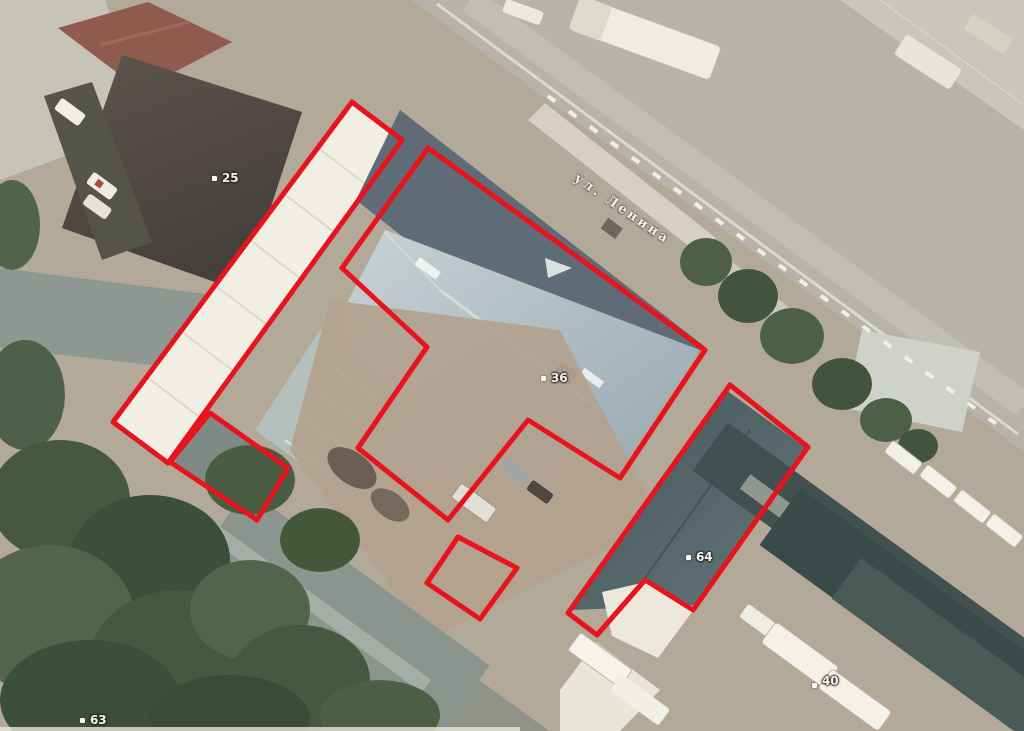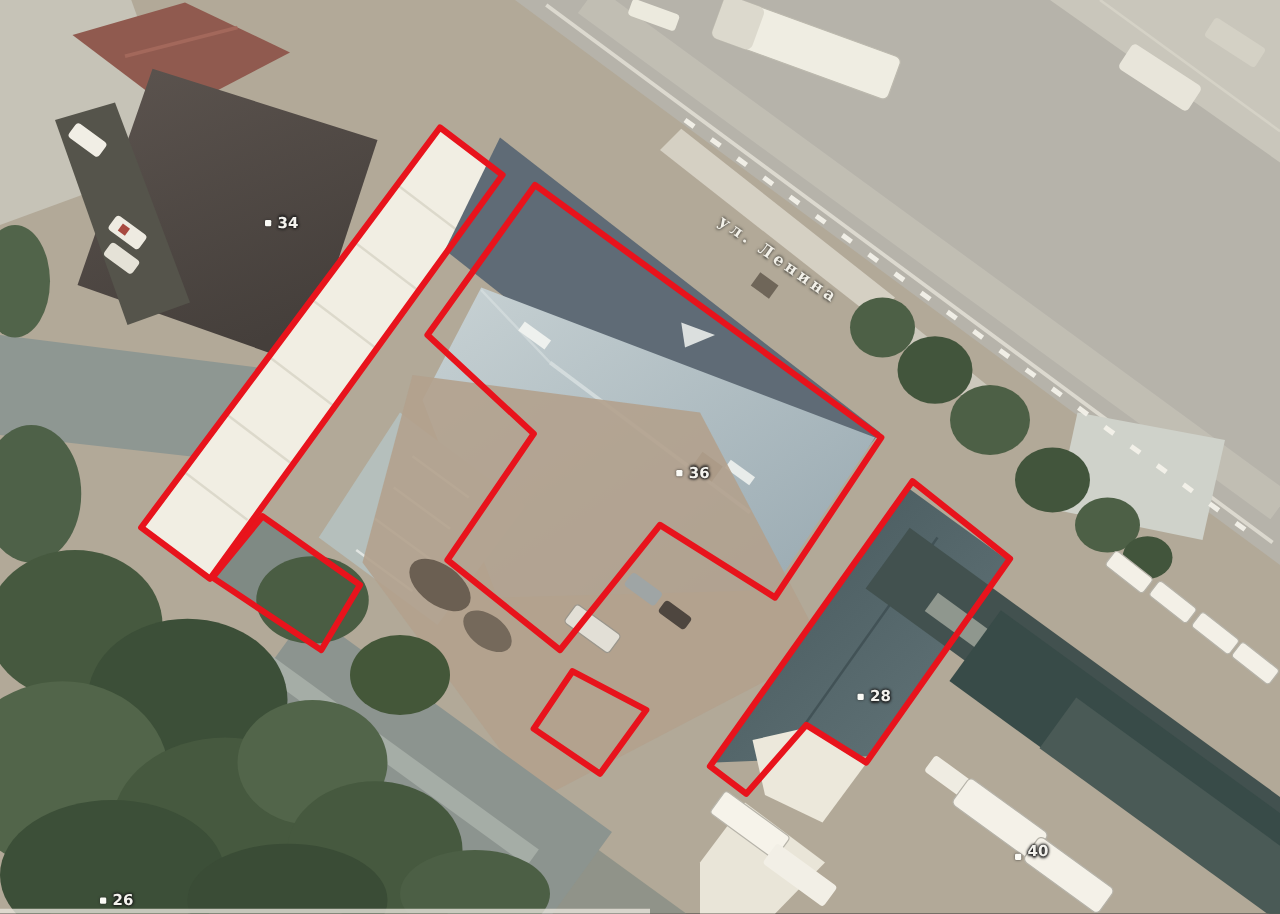"34" span { text: 34 -> 25 }
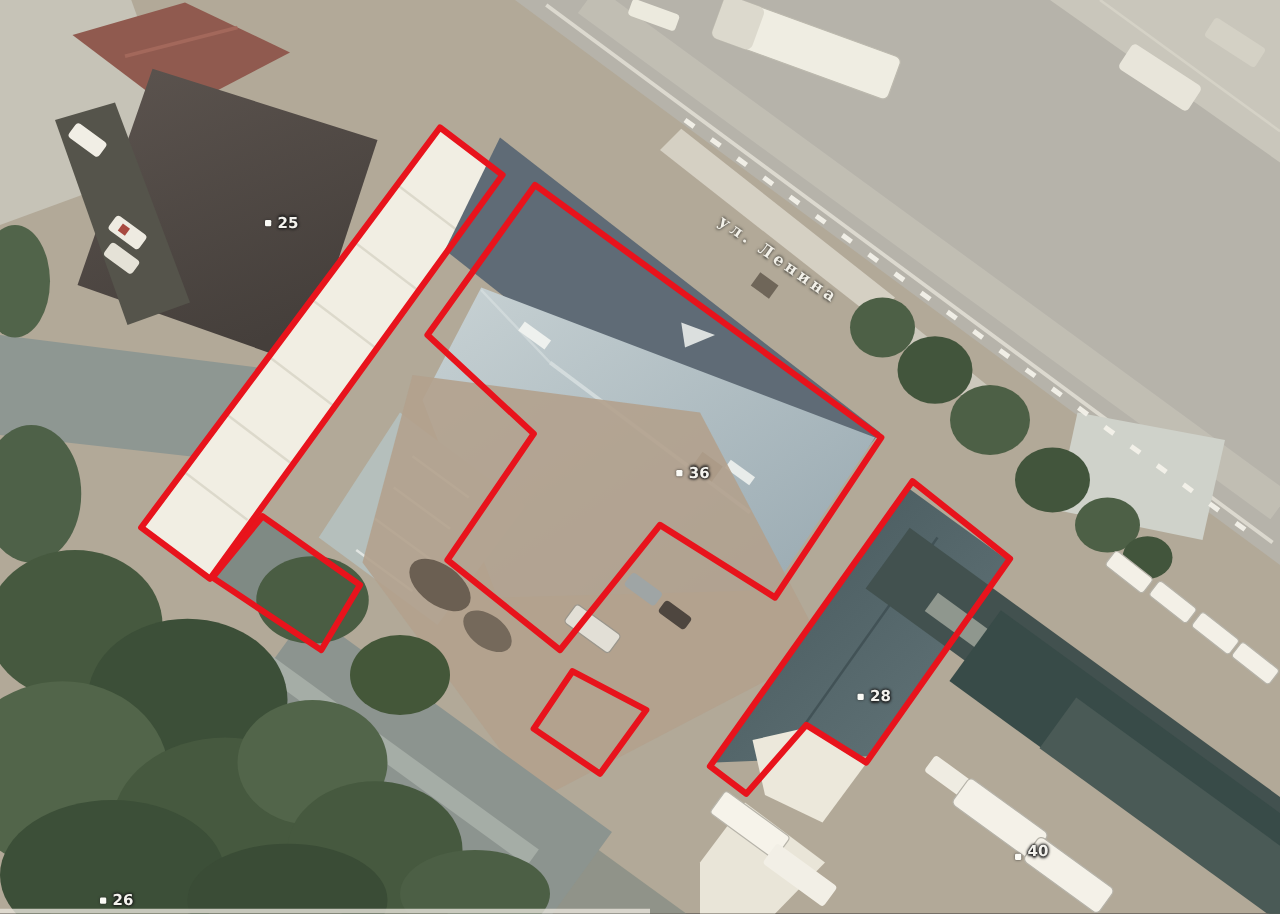"28" span { text: 28 -> 64 }
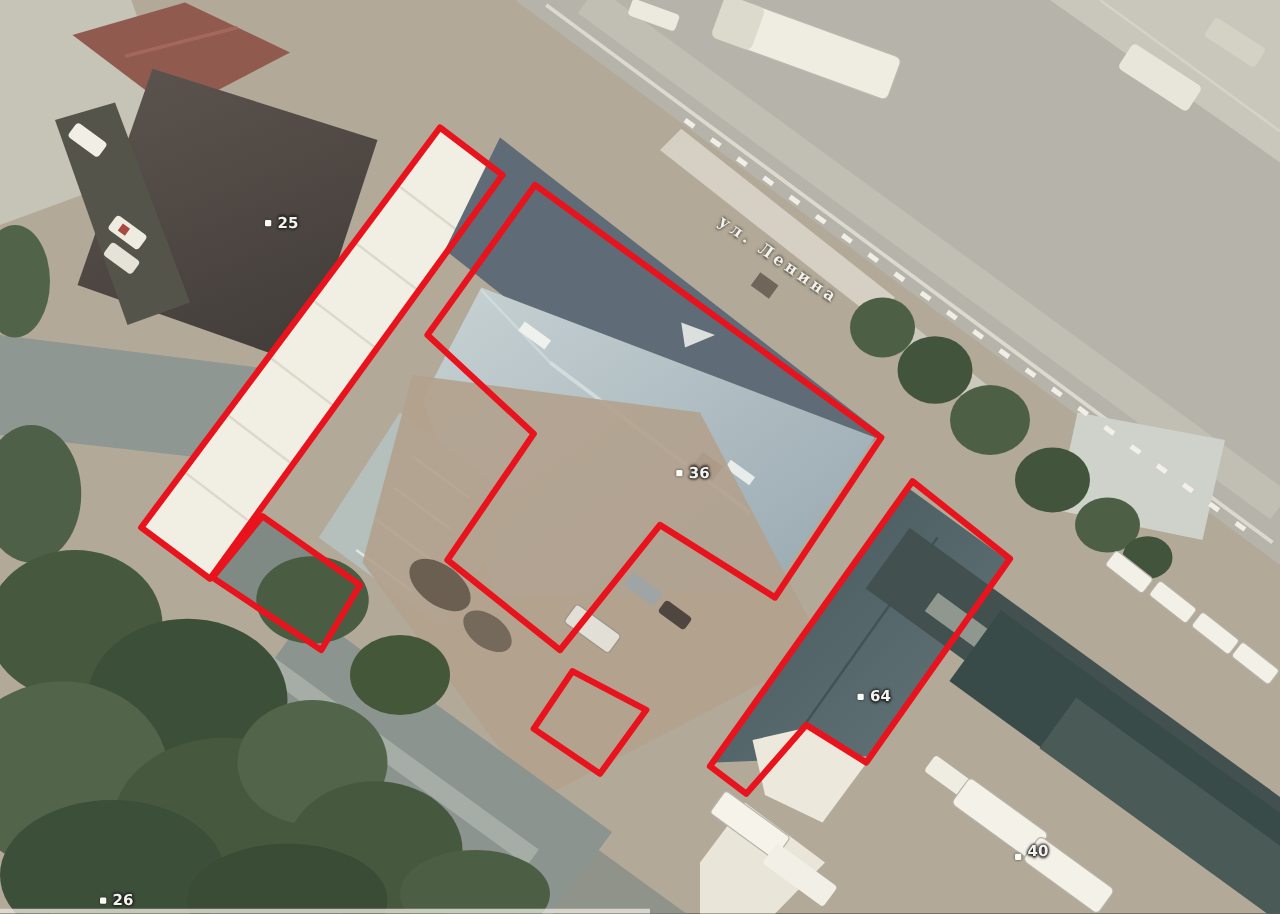"26" span { text: 26 -> 63 }
